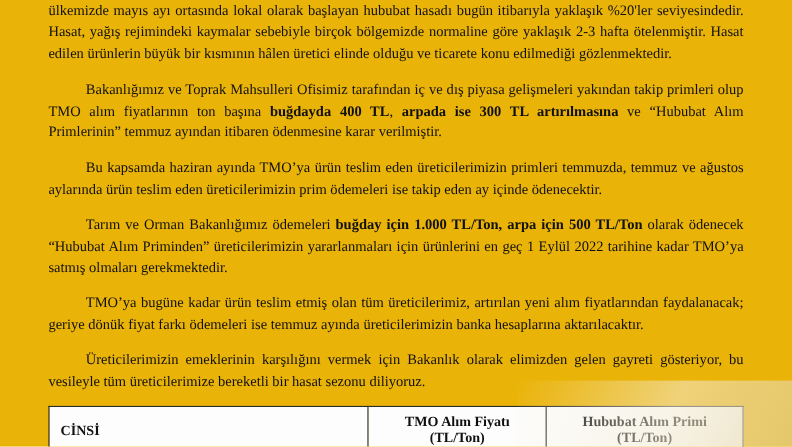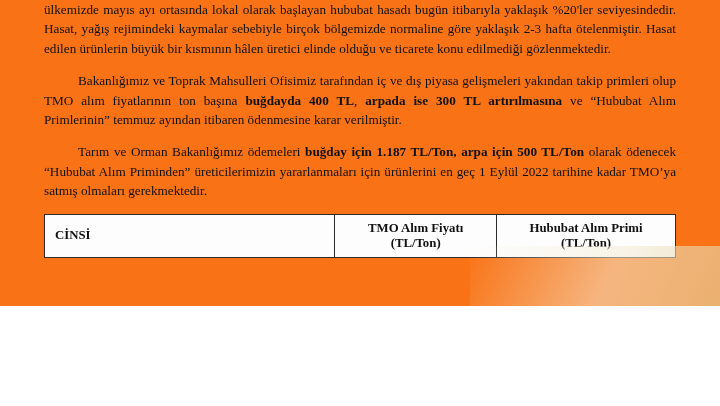"ülkemizde mayıs ayı ortasında lokal" .page { background: #f97316 -> #eab308; height: 306px -> 406px }
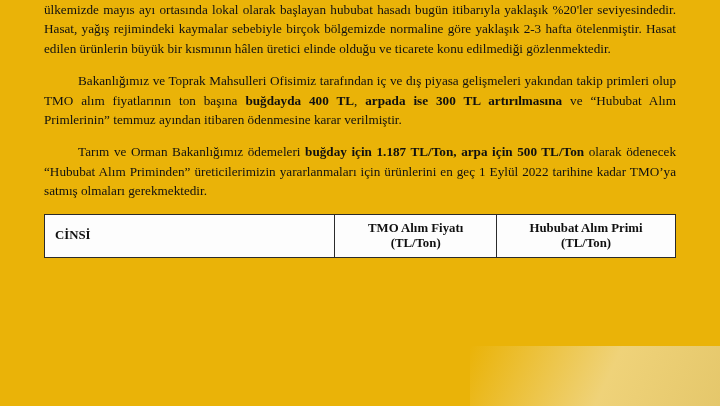"Bu kapsamda haziran ayında TMO’ya" p.para { html: none -> <p> <span>Bu kapsamda haziran ayında TMO’ya ürün teslim eden üreticilerimizin primleri temmuzda, temmuz ve ağustos aylarında ürün teslim eden üreticilerimizin prim ödemeleri ise takip eden ay içinde ödenecektir.</span> </p> }
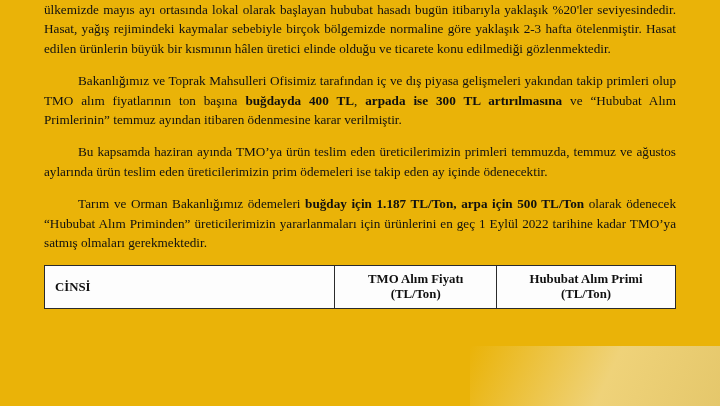"buğday için 1.187 TL/Ton, arpa" b { text: 1.187 -> 1.000 }
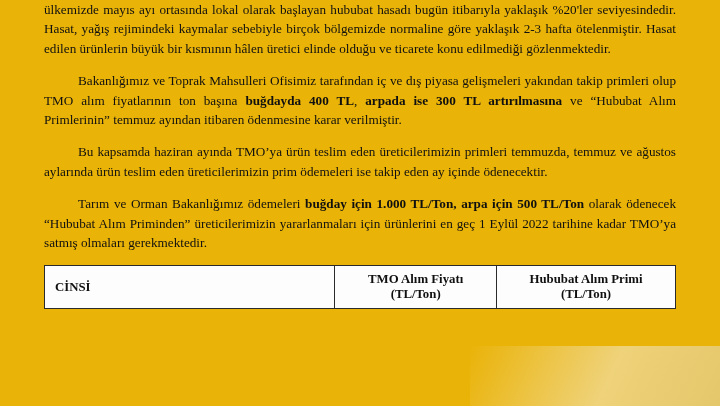"TMO’ya bugüne kadar ürün teslim" p.para { html: none -> <p> <span>TMO’ya bugüne kadar ürün teslim etmiş olan tüm üreticilerimiz, artırılan yeni alım fiyatlarından faydalanacak; geriye dönük fiyat farkı ödemeleri ise temmuz ayında üreticilerimizin banka hesaplarına aktarılacaktır.</span> </p> }
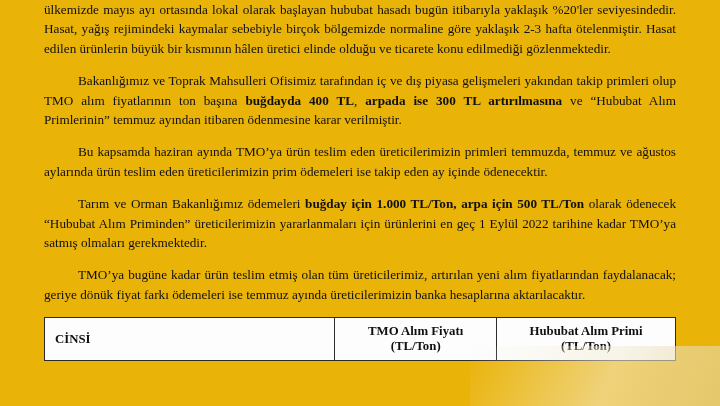"Üreticilerimizin emeklerinin karşılığını" p.para { html: none -> <p> <span>Üreticilerimizin emeklerinin karşılığını vermek için Bakanlık olarak elimizden gelen gayreti gösteriyor, bu vesileyle tüm üreticilerimize bereketli bir hasat sezonu diliyoruz.</span> </p> }
